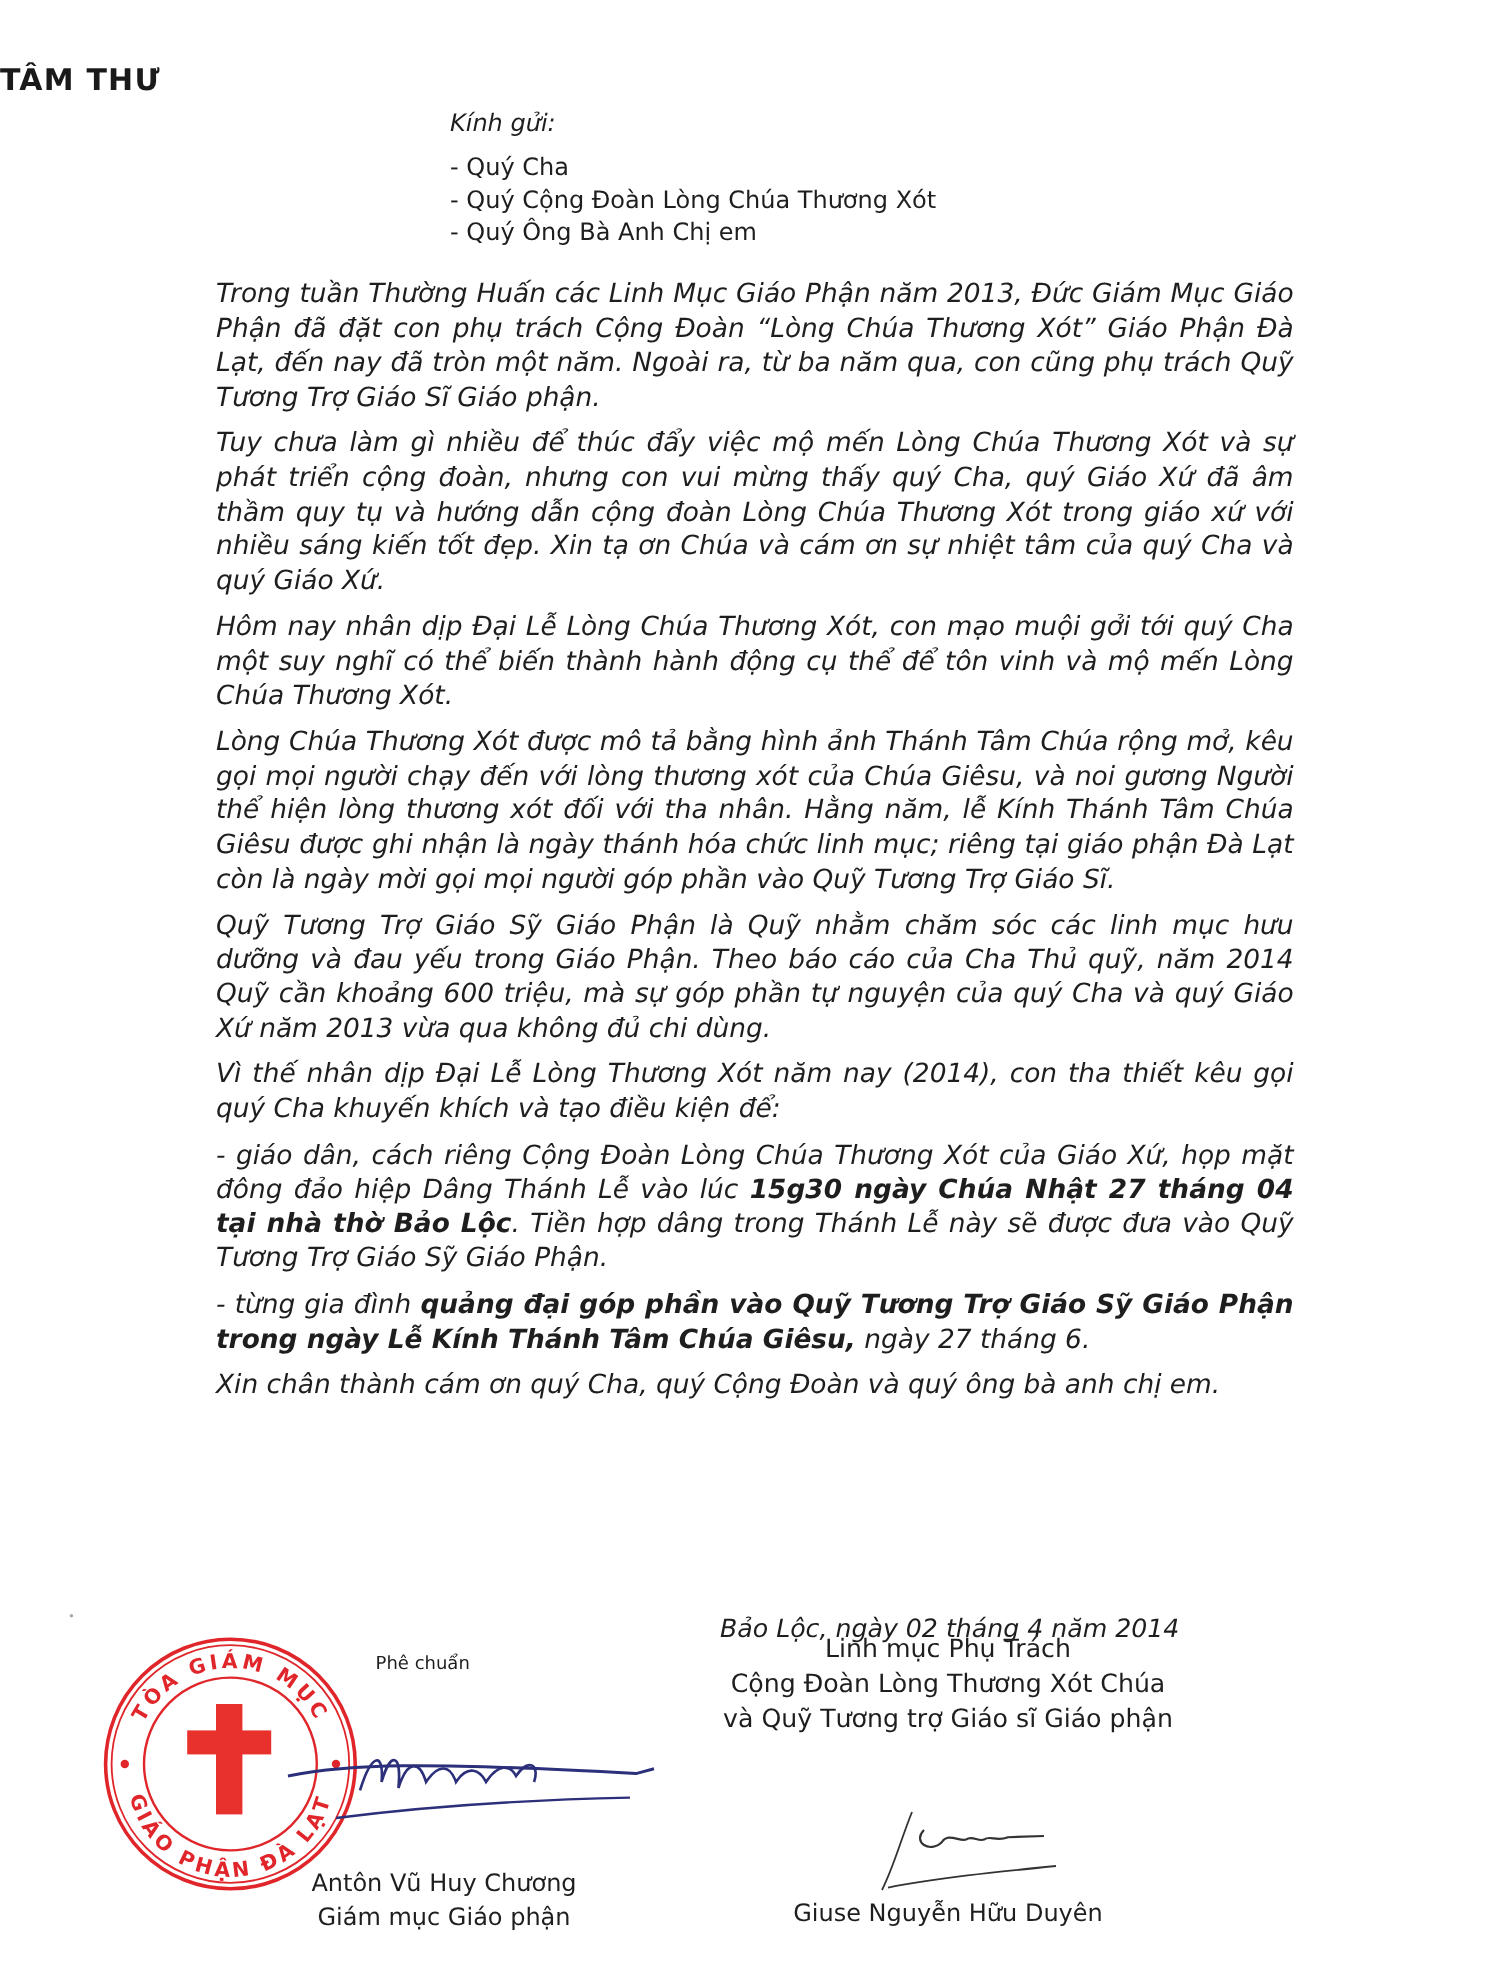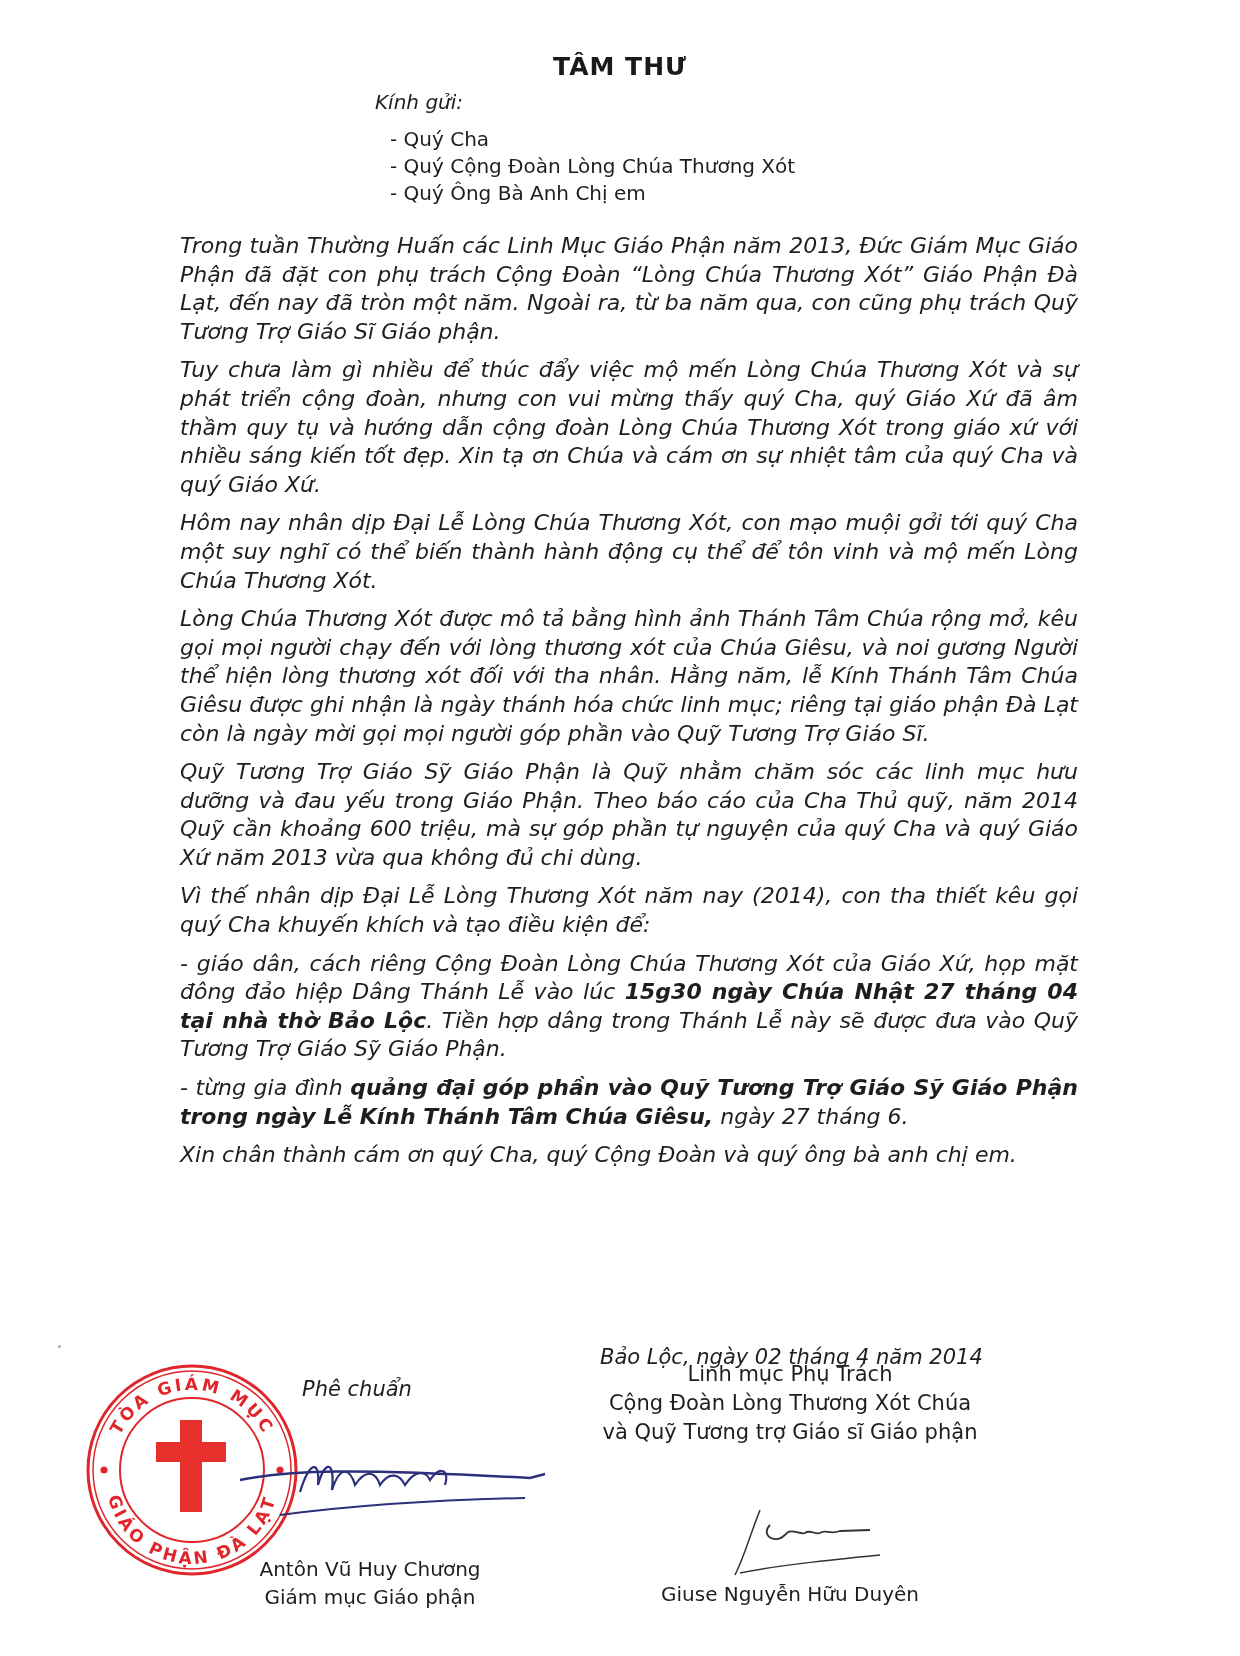"TÂM THƯ" .title { text-align: center -> none }
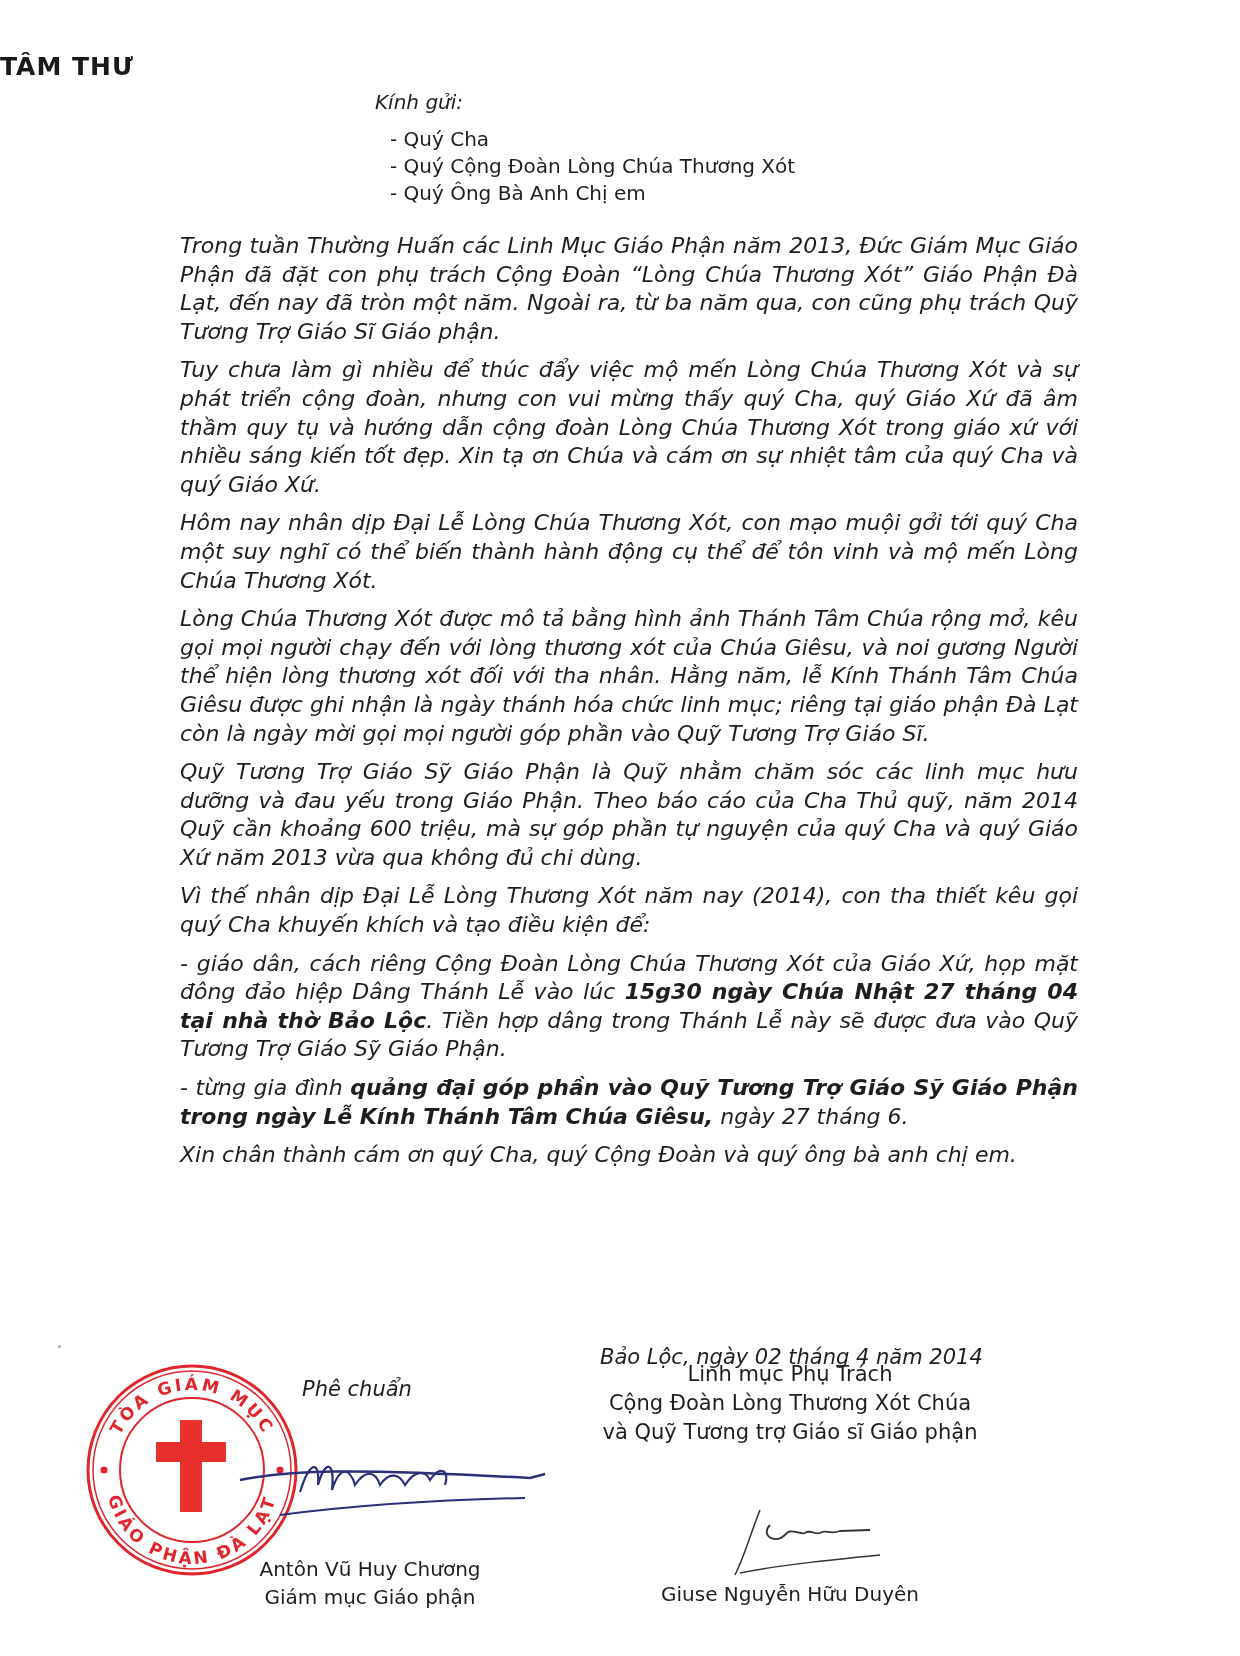"- Quý Cha" .recipients { left: 390px -> 375px }
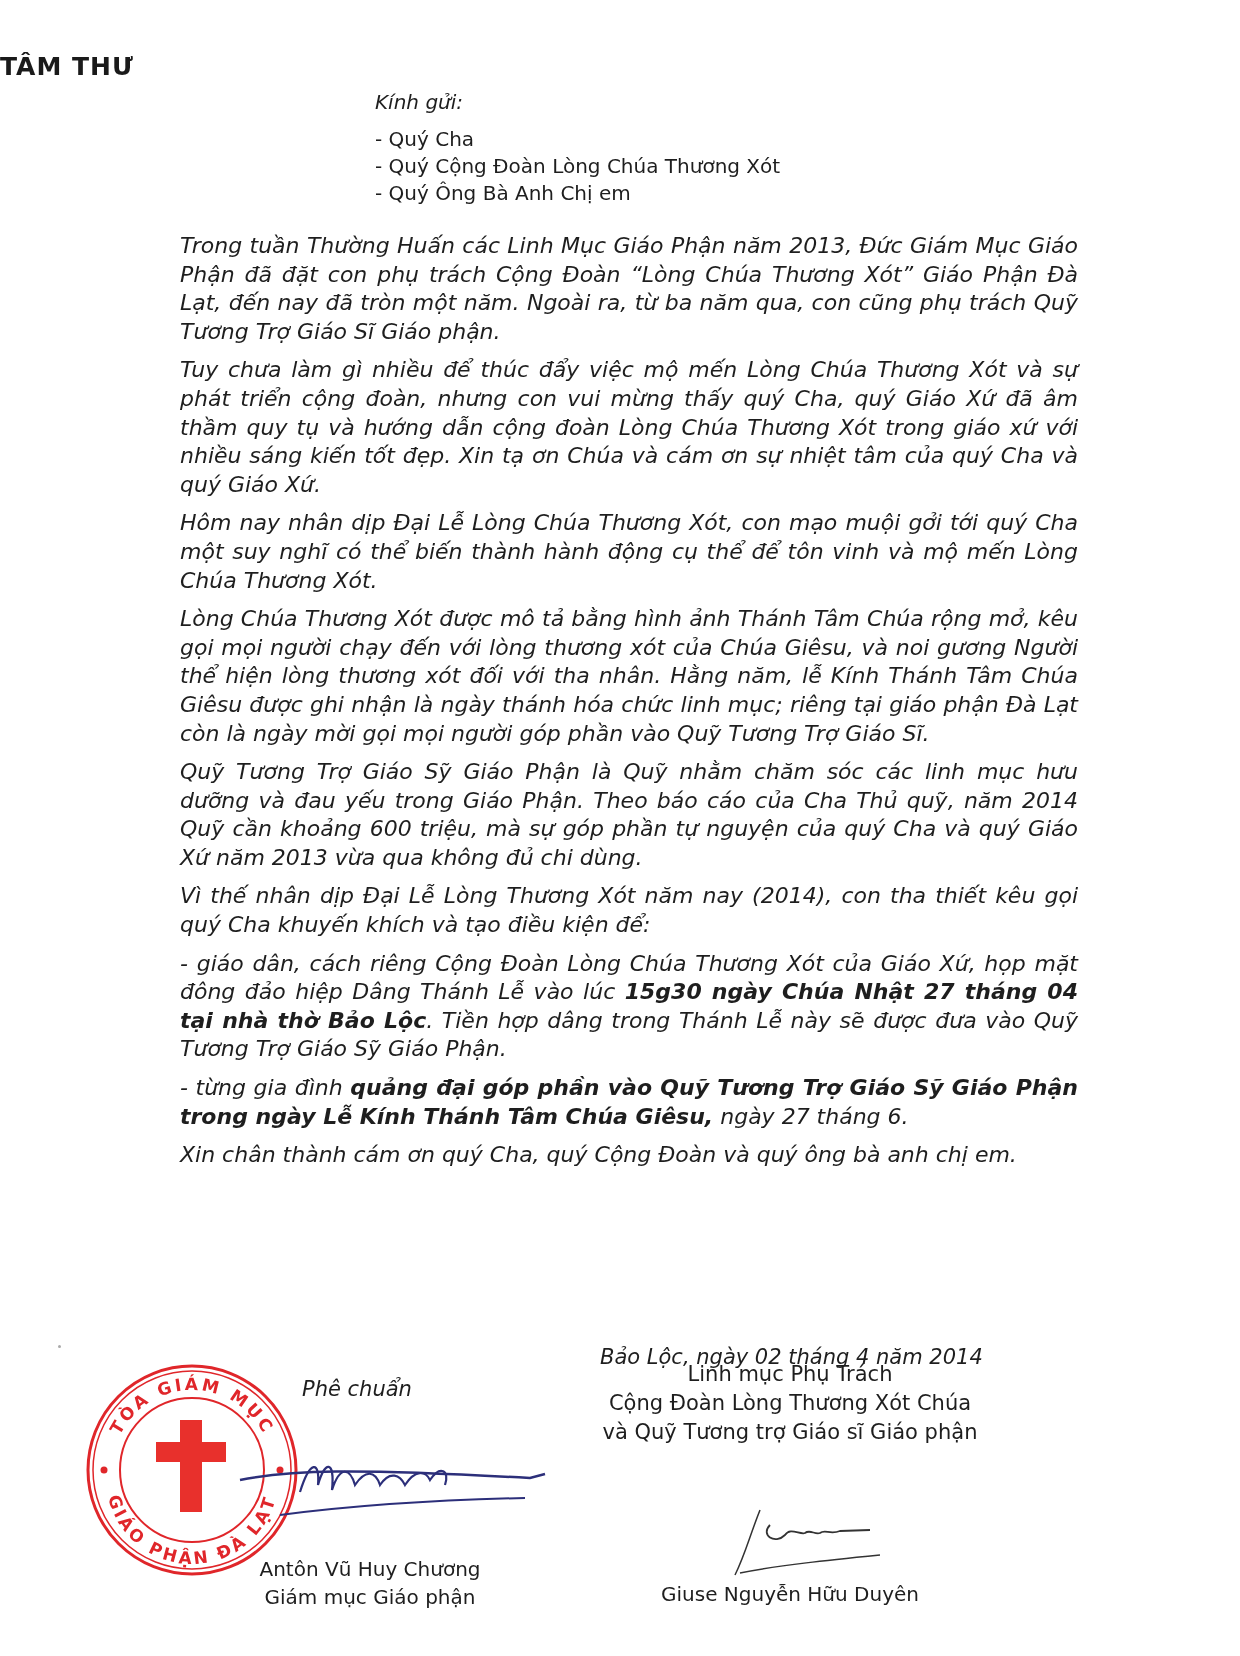"Phê chuẩn" .approve { font-size: 21px -> 15px; font-style: italic -> none; left: 302px -> 313px }
